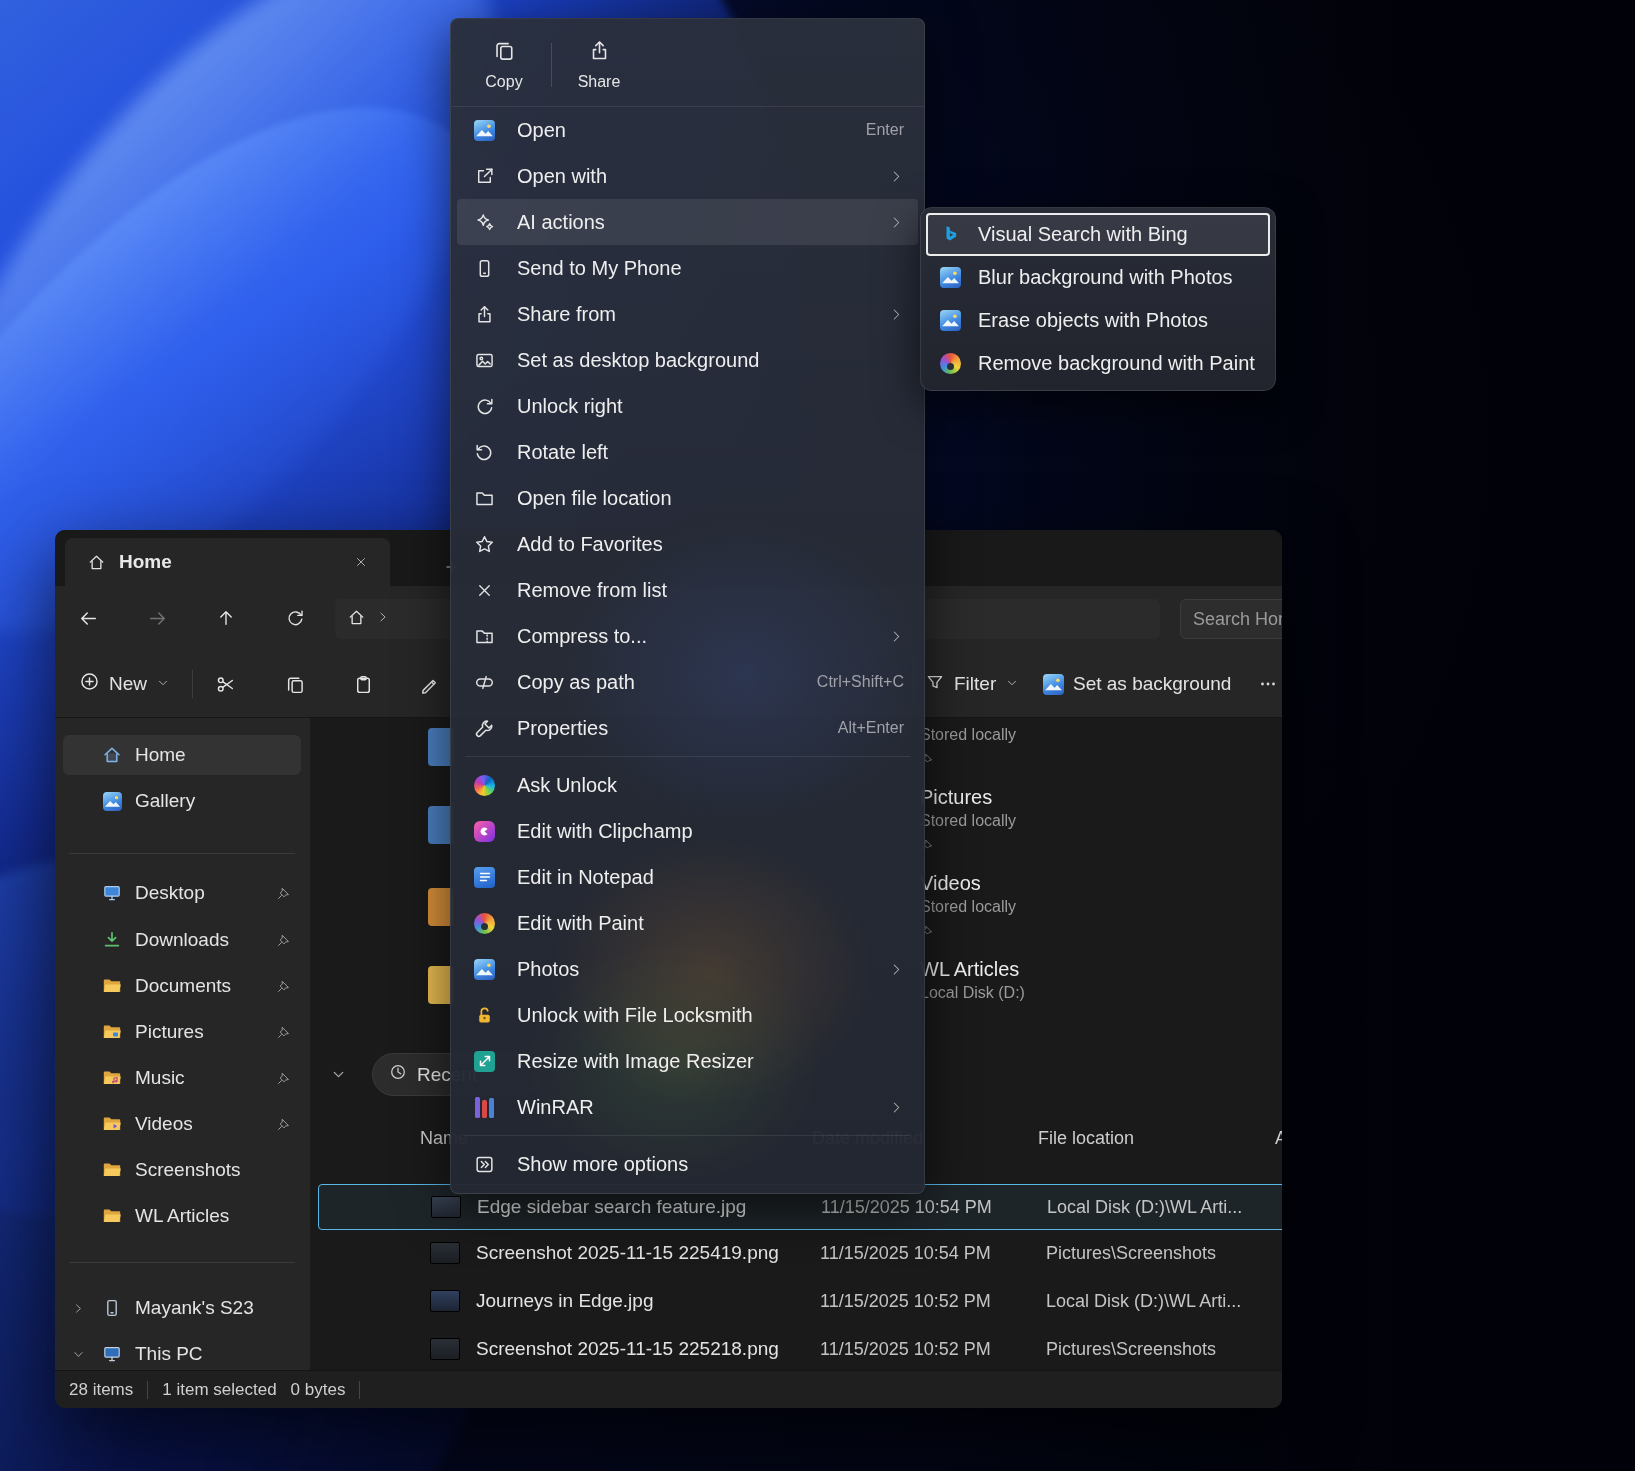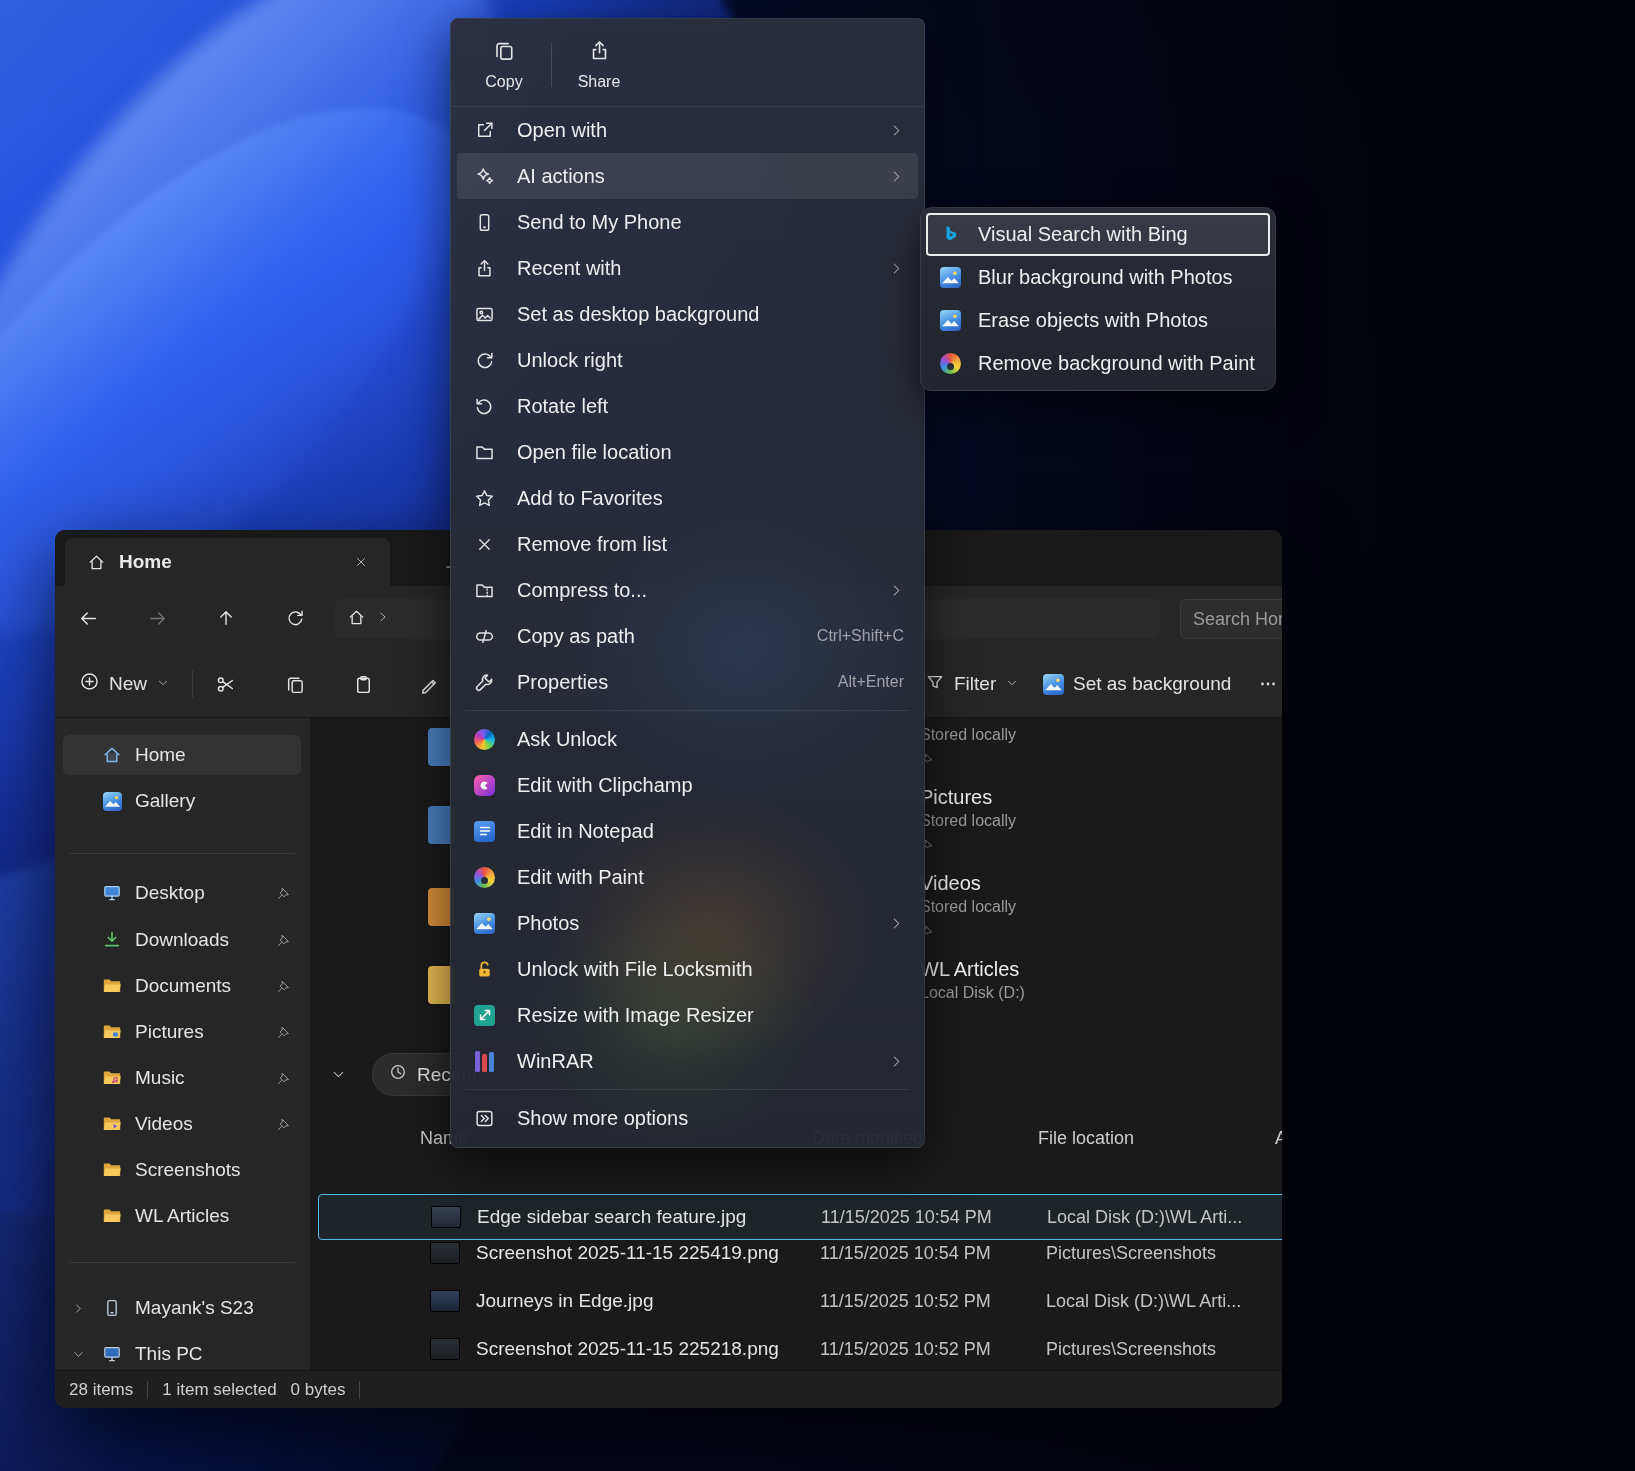"Open" div.mrow { html: none -> <div> <span> <span> <svg> <path></path> <circle></circle> </svg> </span> </span> <span>Open</span> <span>Enter</span> </div> }
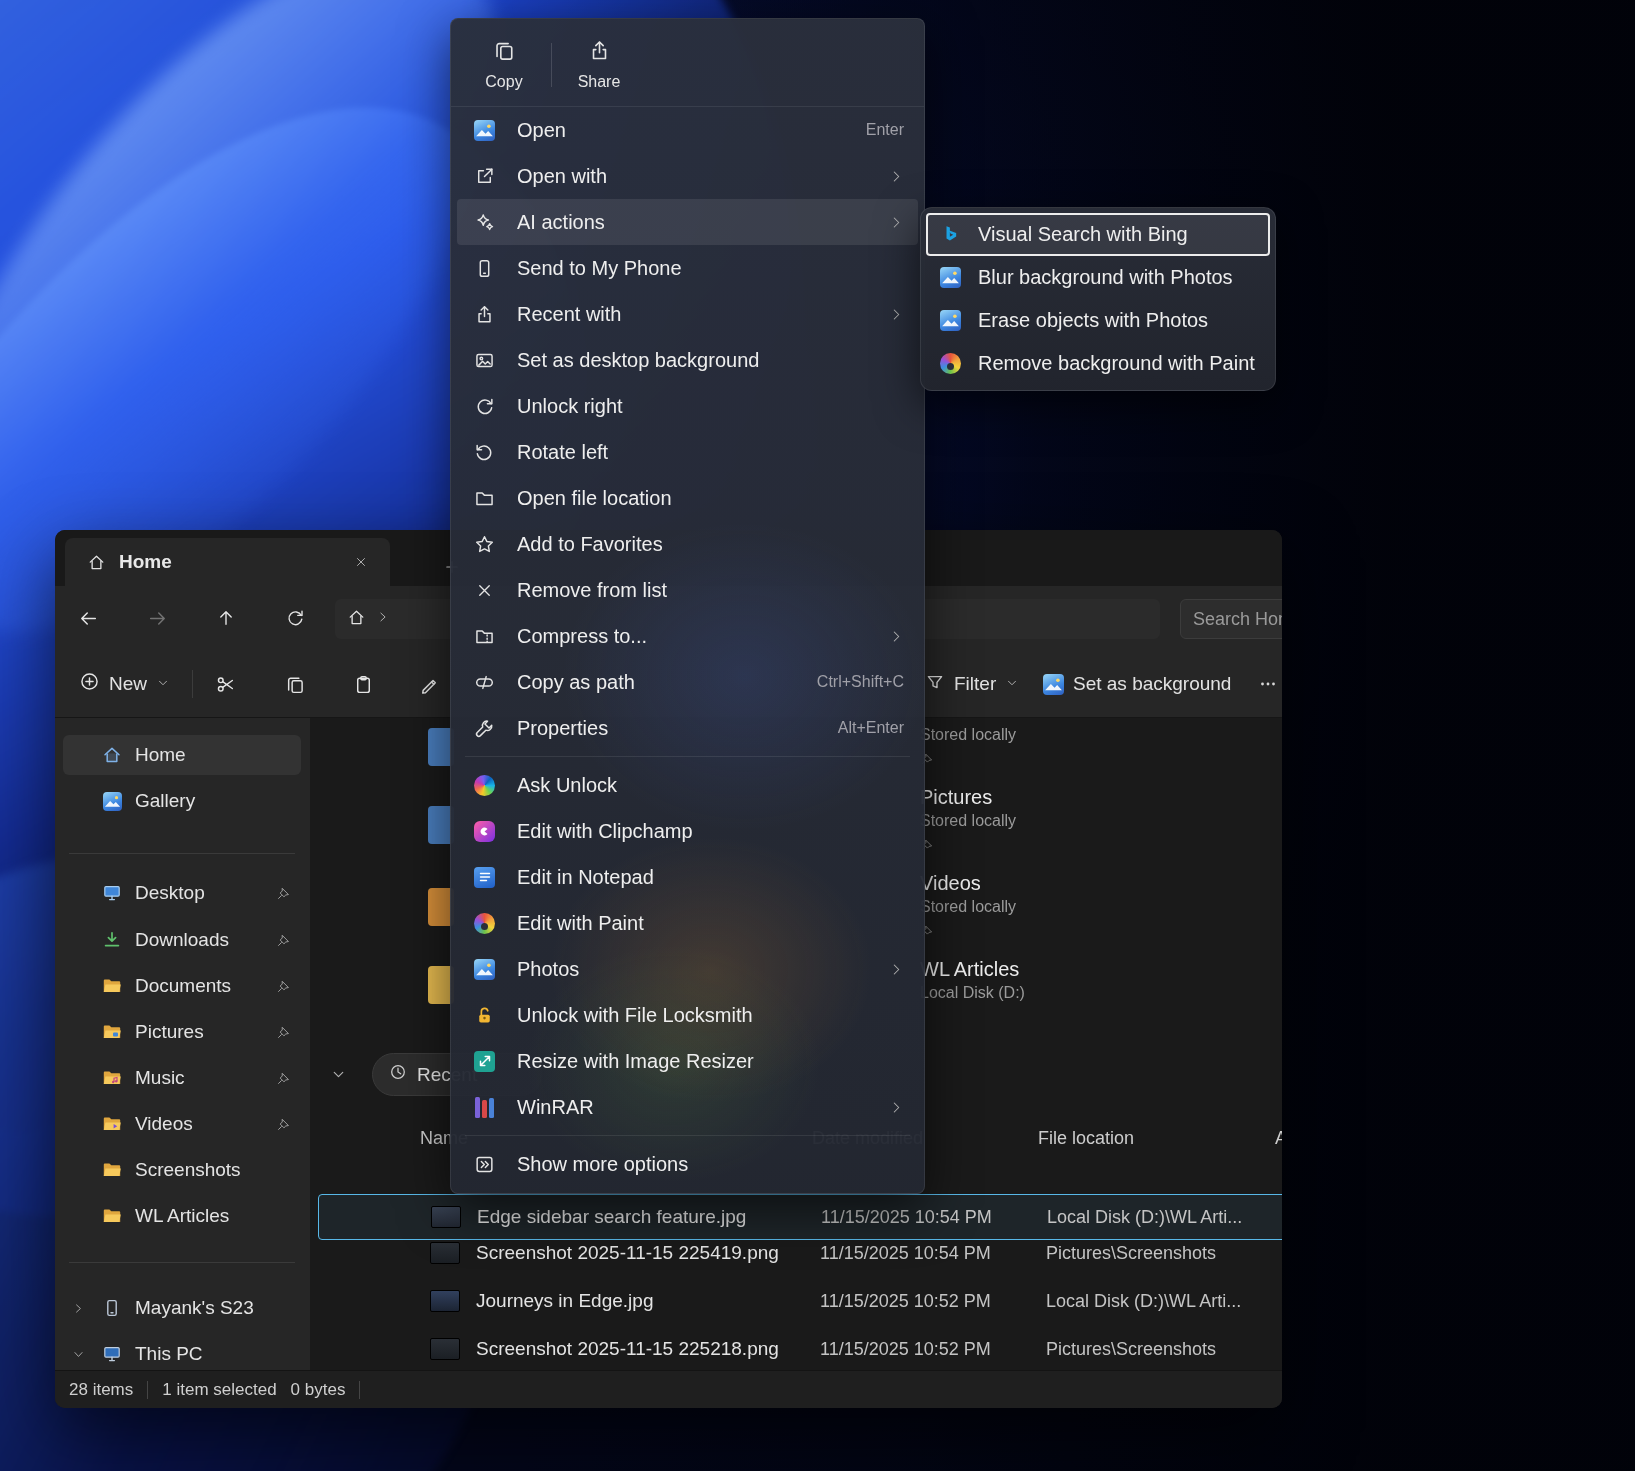"Recent with" span.mlabel { text: Recent with -> Share from }
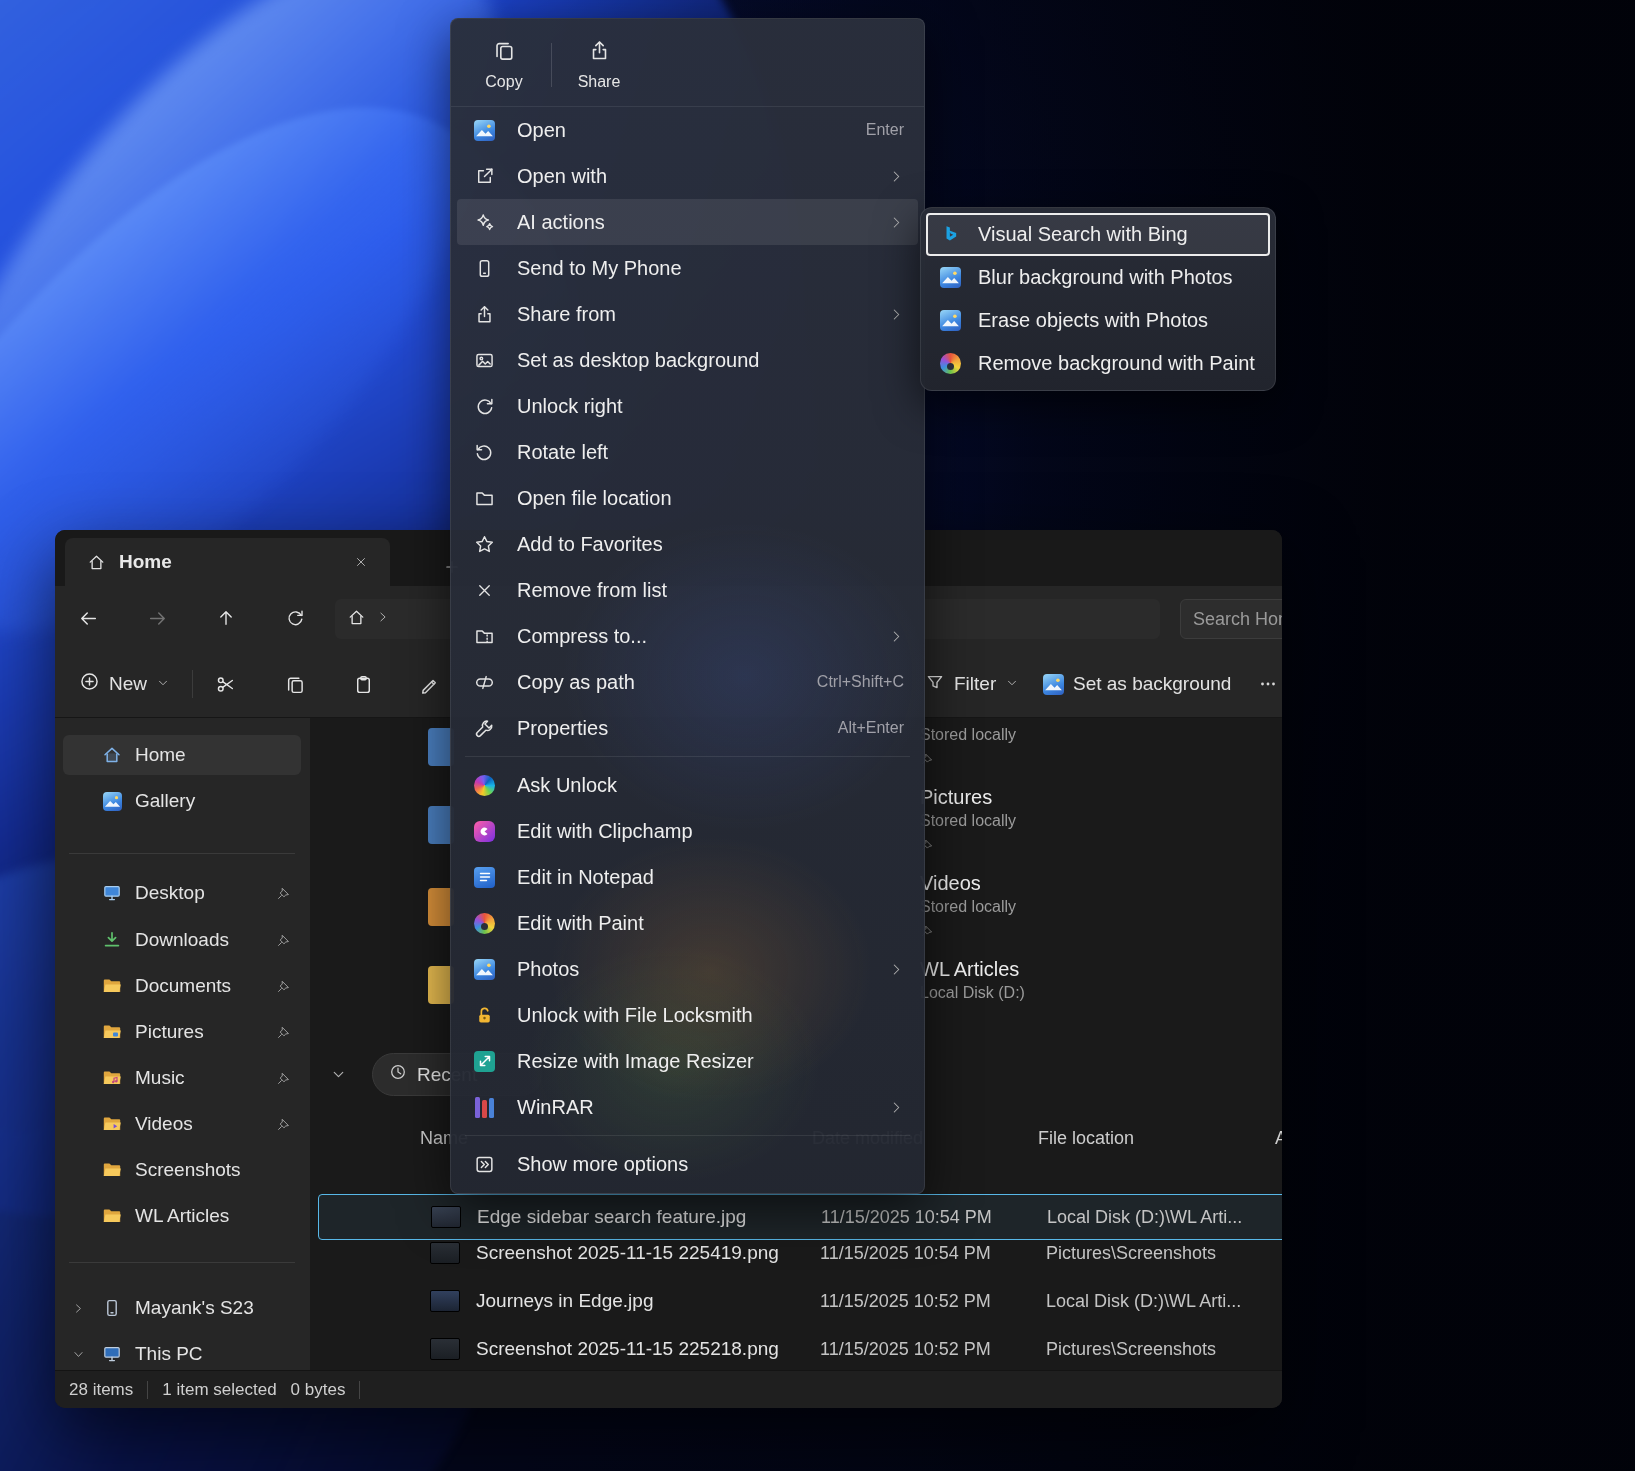"Edge sidebar search feature.jpg" div.frow { top: 476px -> 466px }
